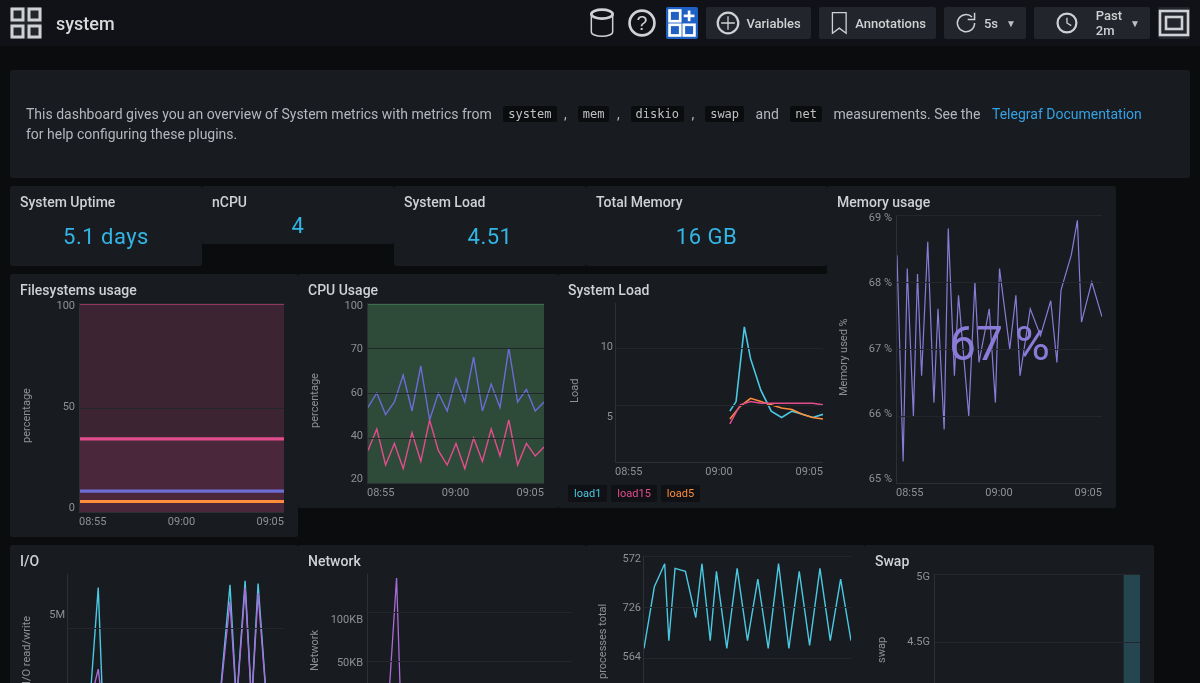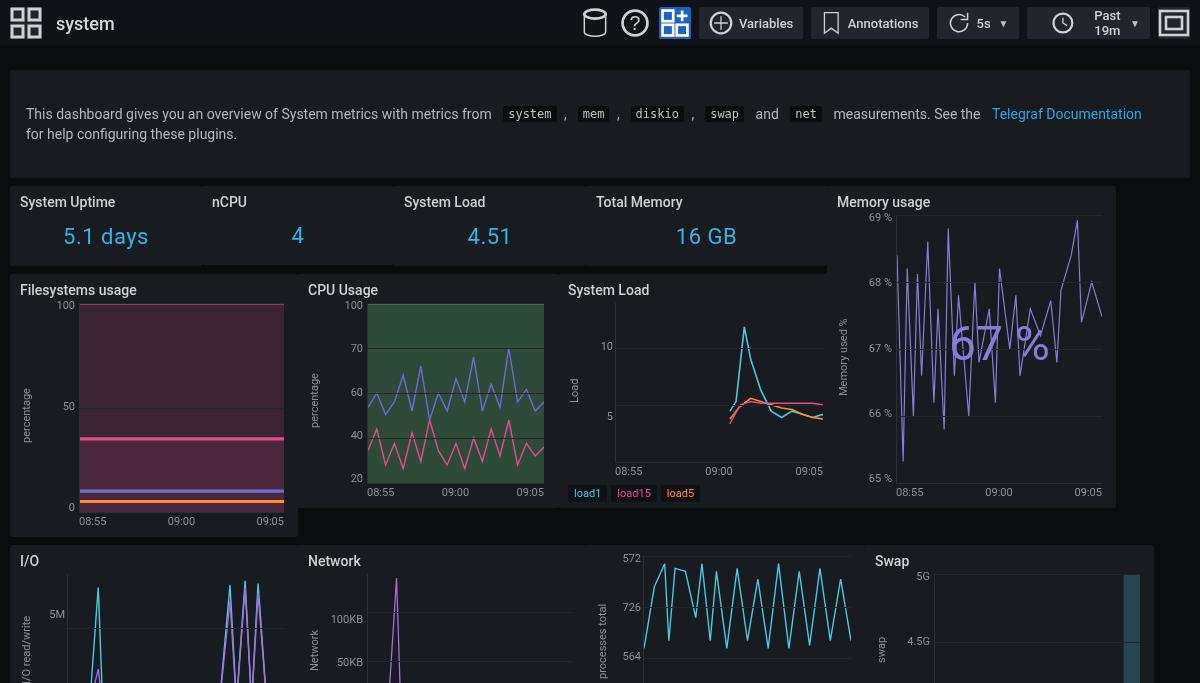"Past 19m" span { text: 19m -> 2m }
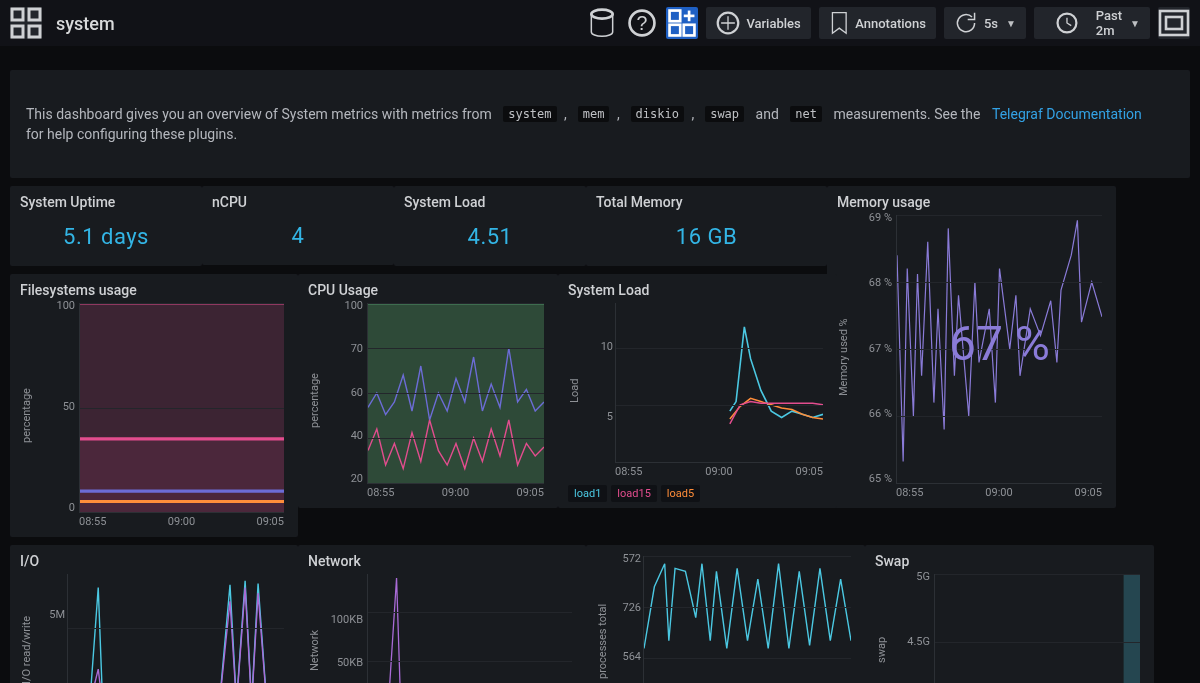"nCPU" div.panel { height: 79px -> 58px }
